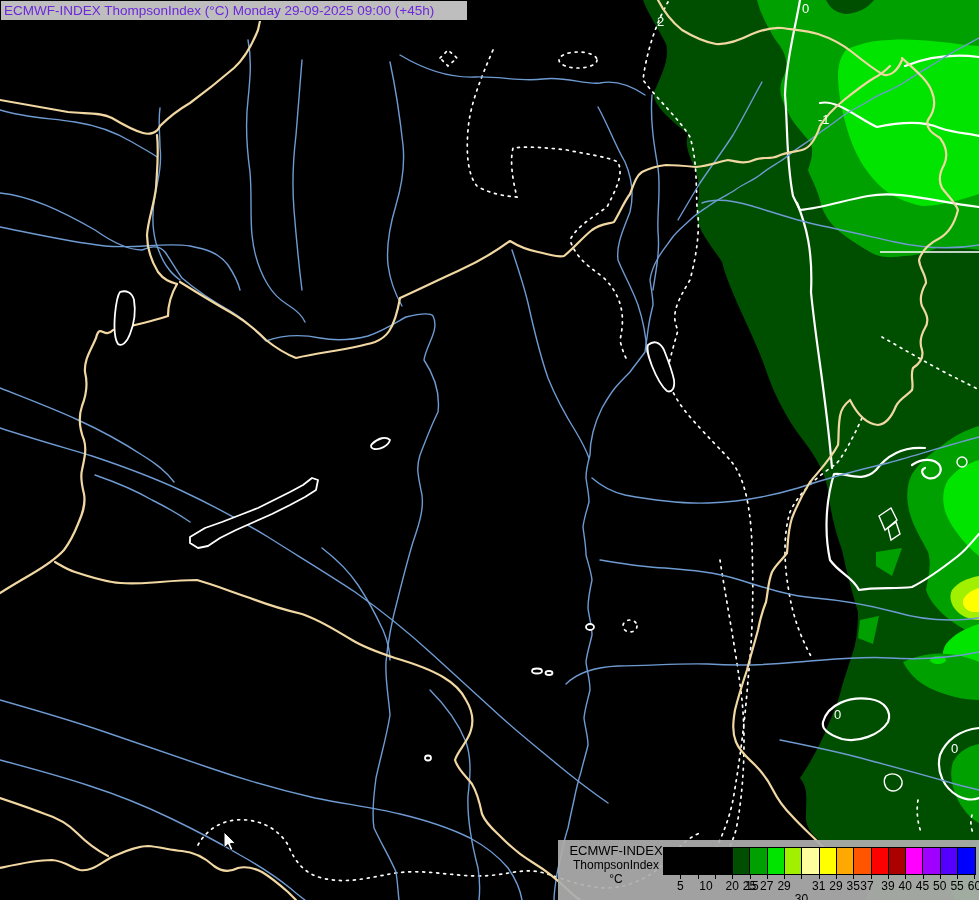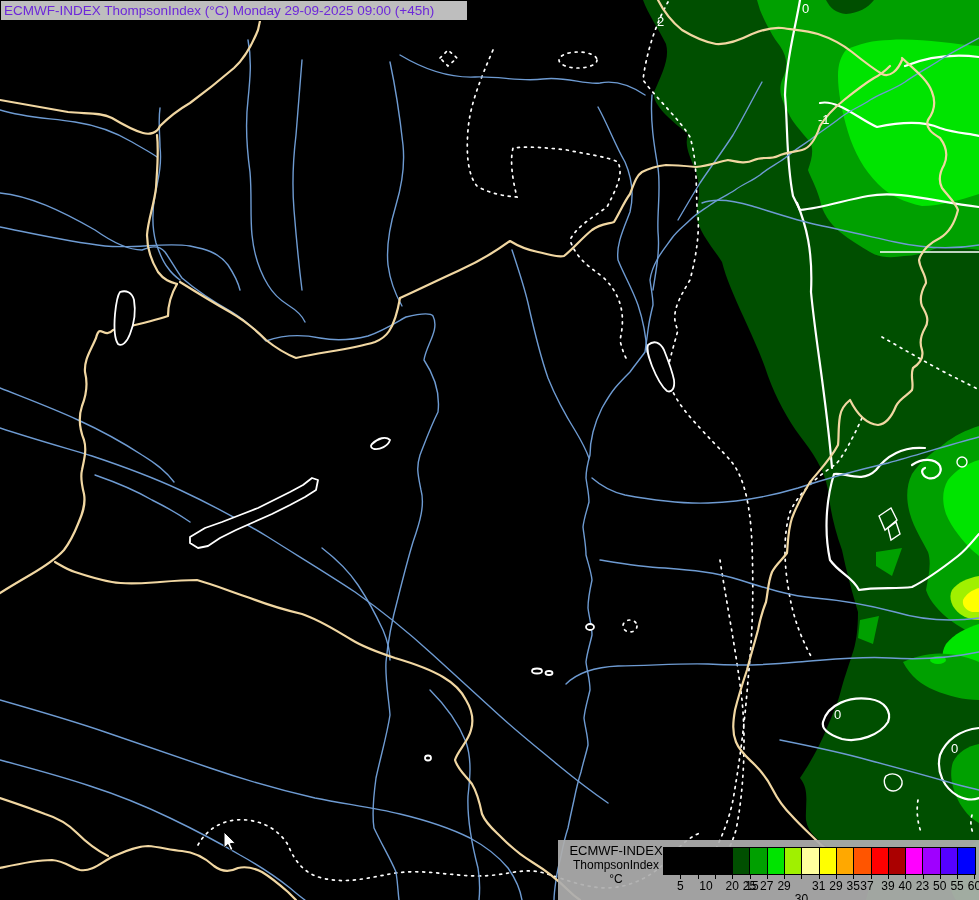"23" div.ticklab { text: 23 -> 45 }
